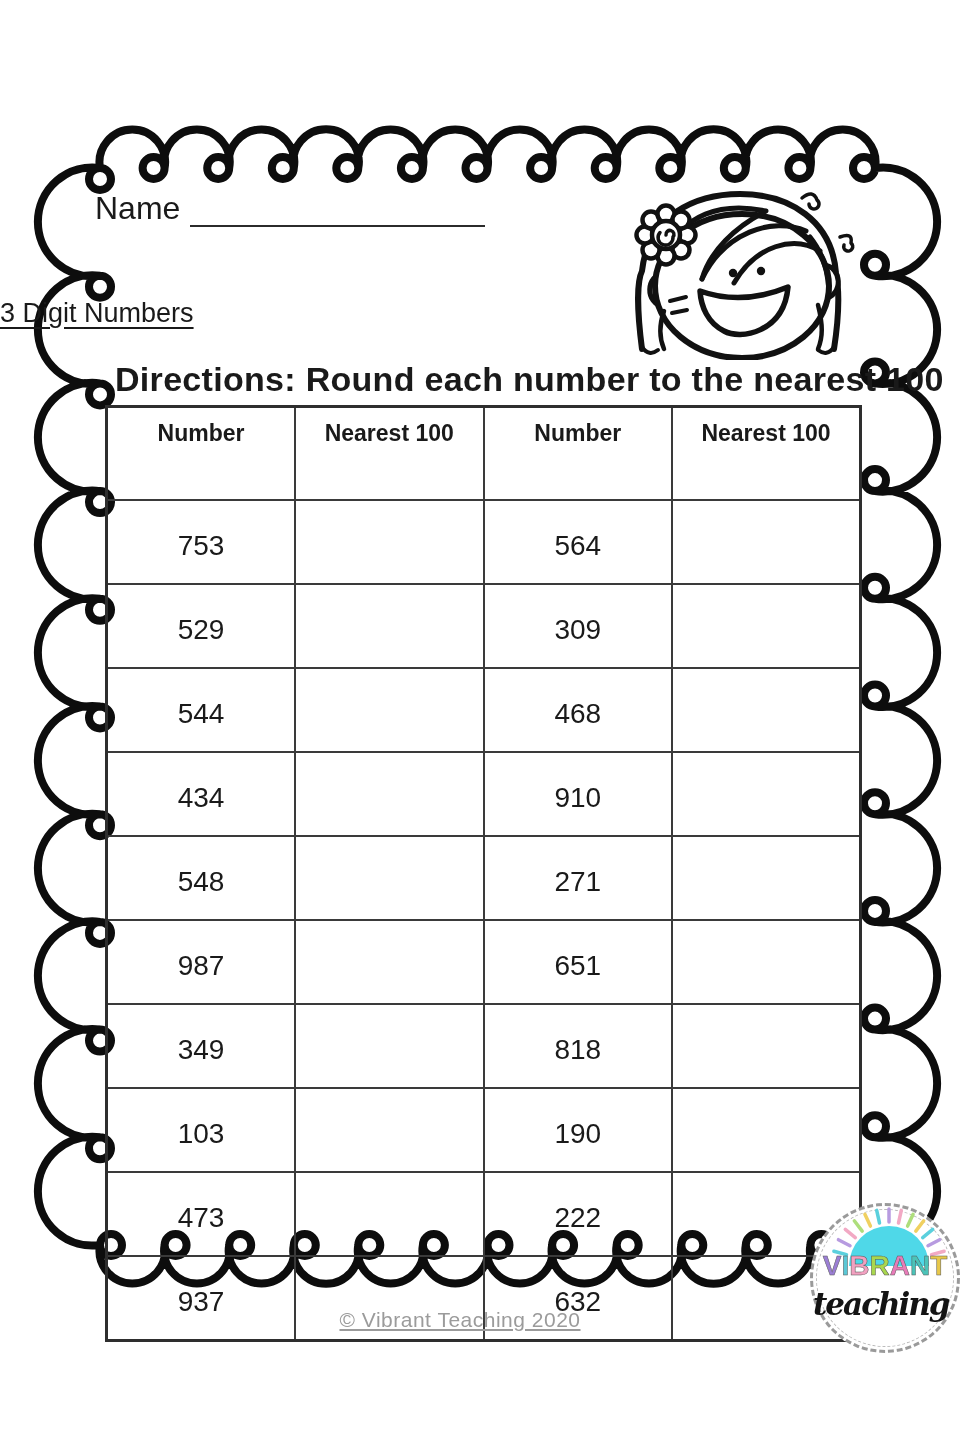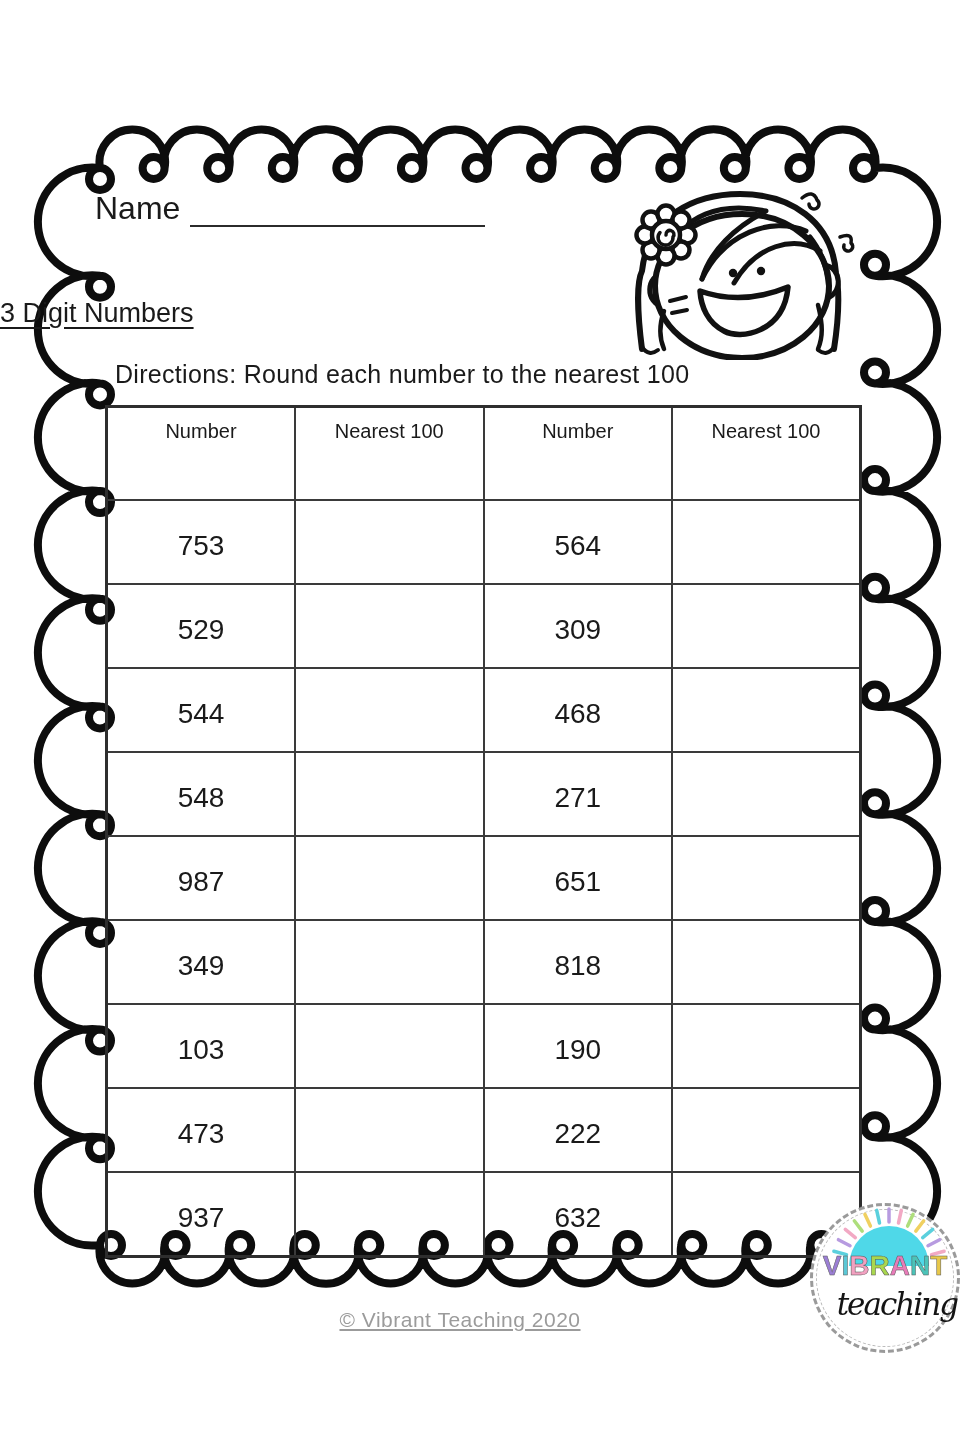"Directions: Round each number to" #directions { font-size: 25px -> 34px; font-weight: none -> bold }
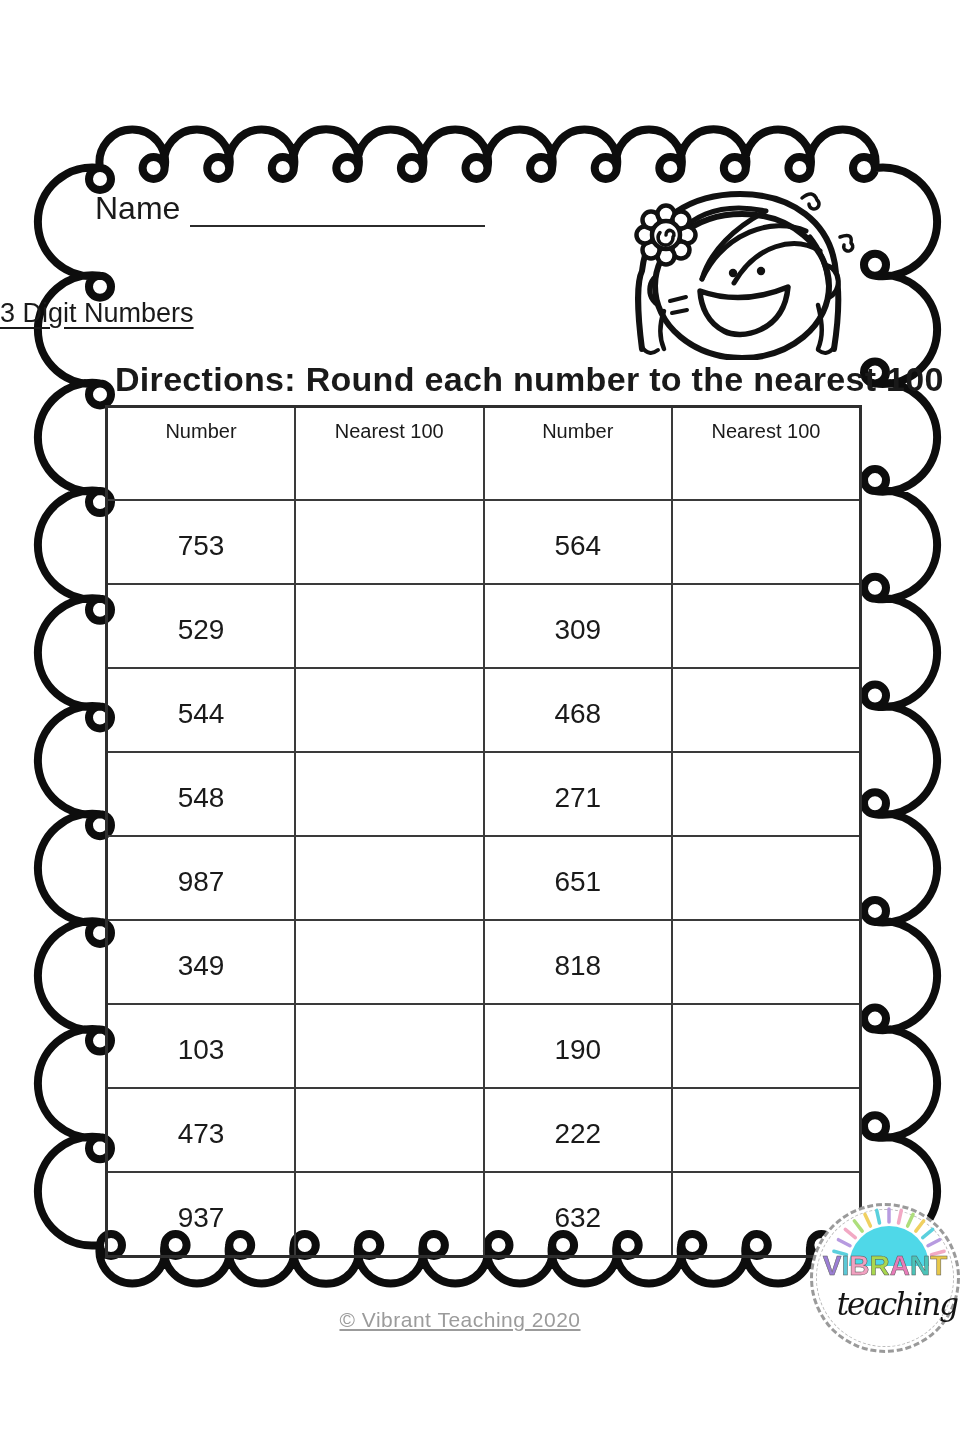"Number" #worksheet-table th { font-size: 20px -> 23px; font-weight: normal -> bold }
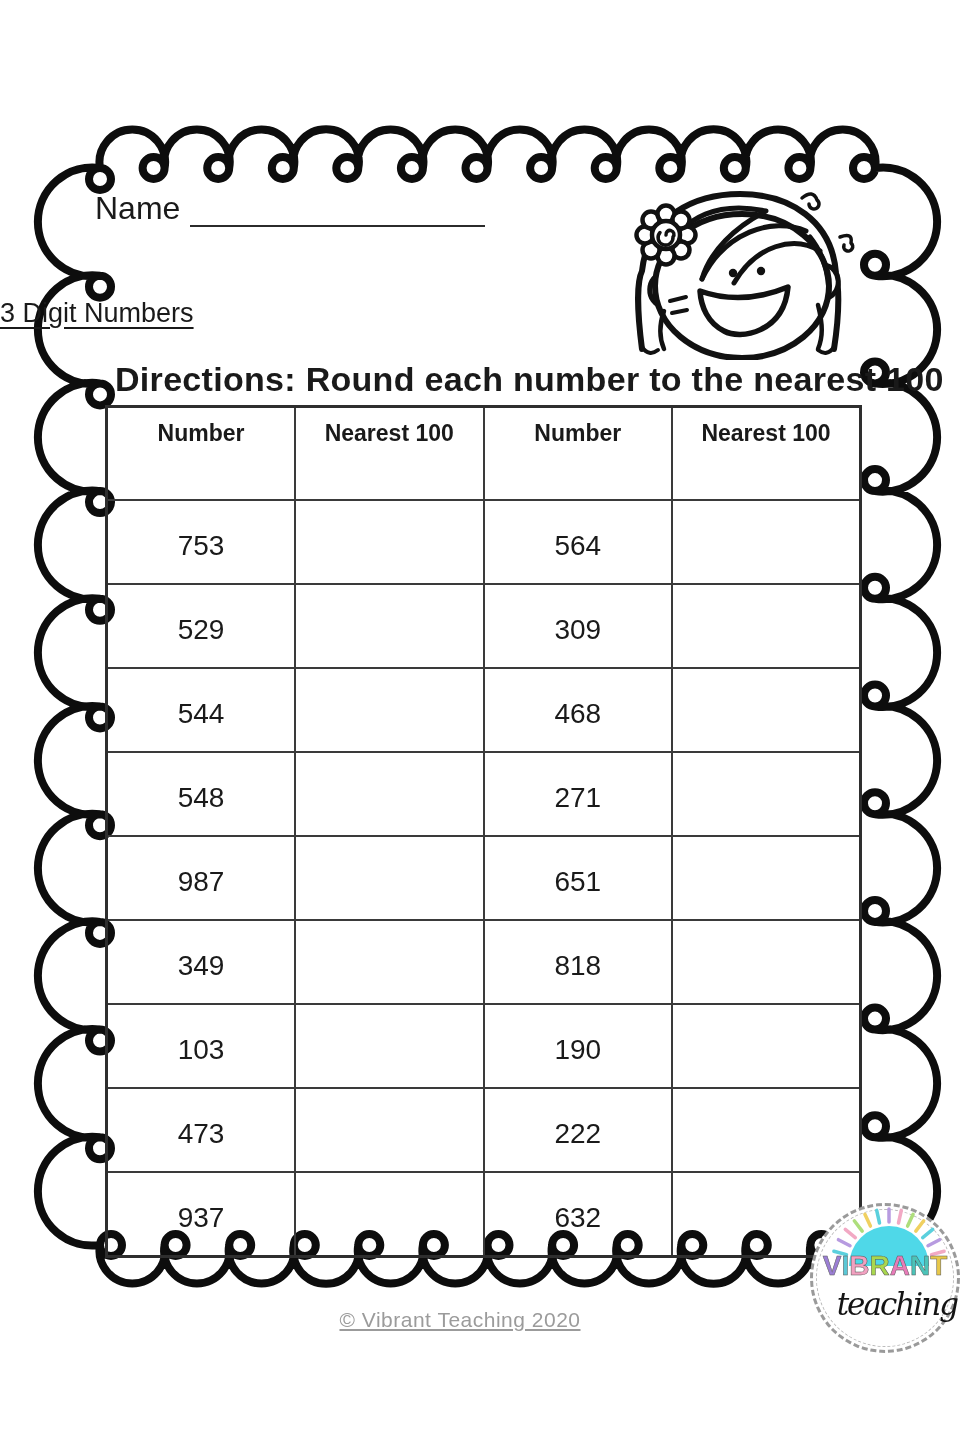"434" tr { html: none -> <tr> <td>434</td> <td></td> <td>910</td> <td></td> </tr> }
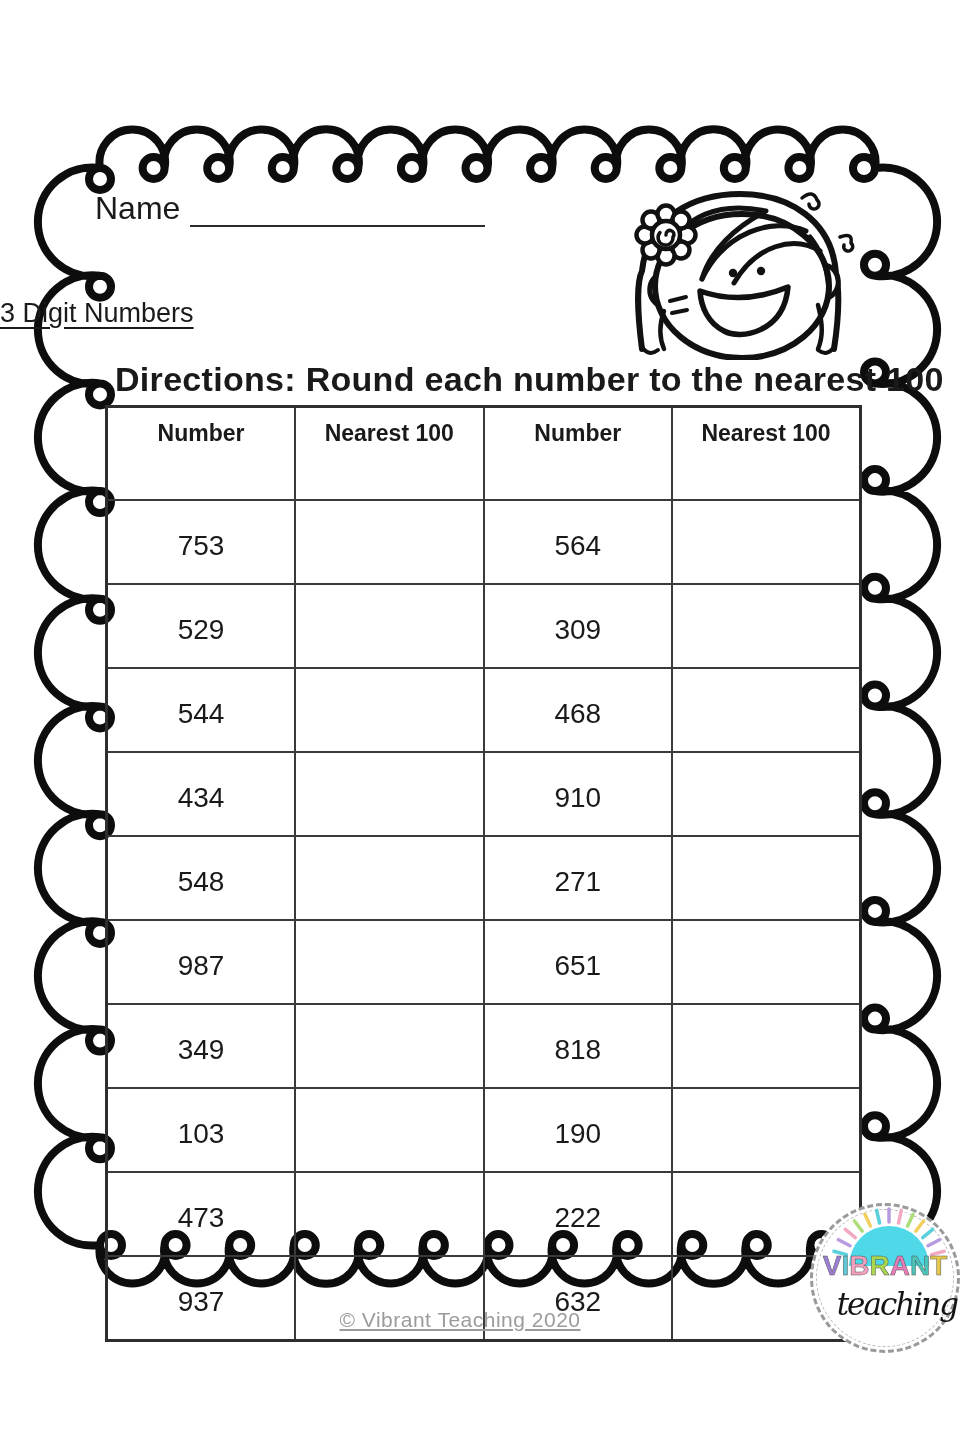"teaching" #logo-word-bottom { font-weight: normal -> bold; text-align: right -> left }
